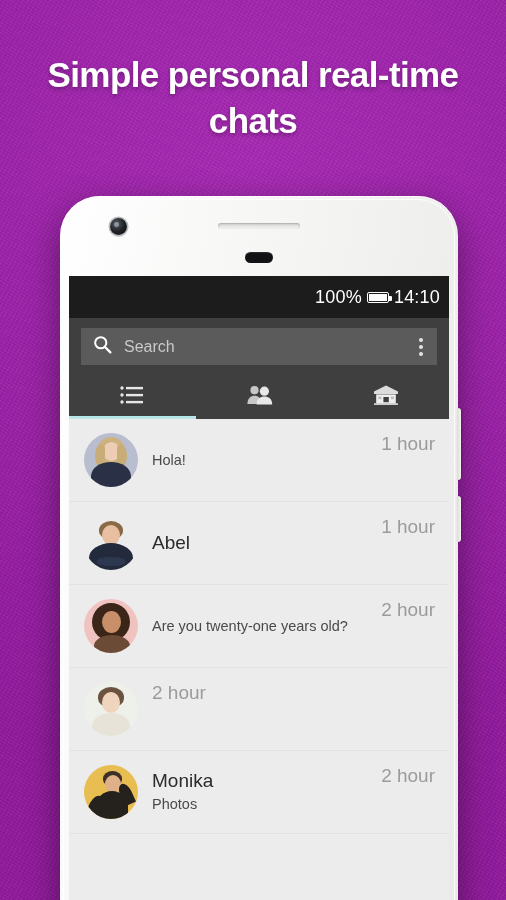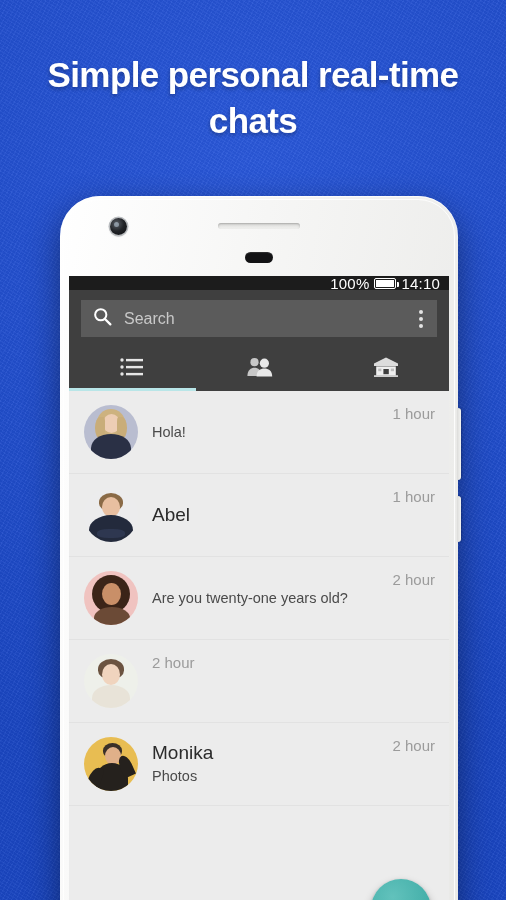"Simple personal real-time chats" #screenshot { background-color: #1d4ed8 -> #a21caf }
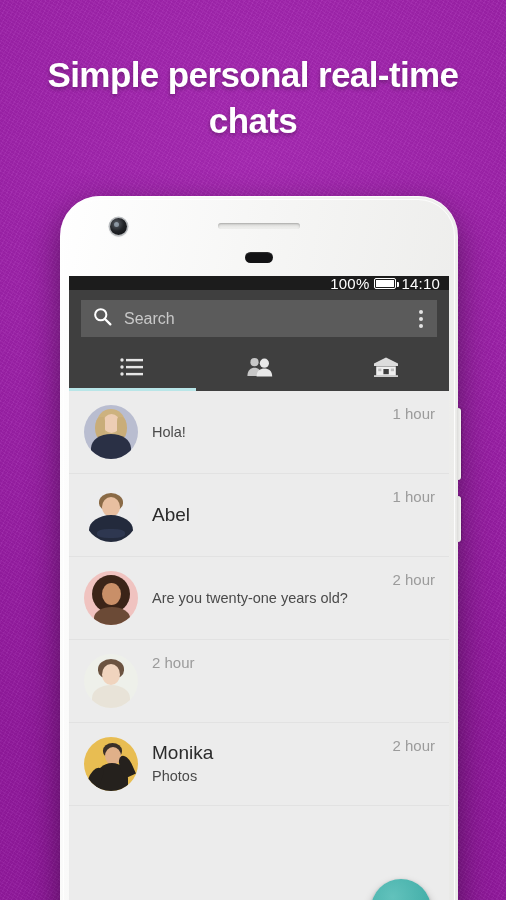"100%" #status-bar { font-size: 15px -> 18px; height: 14px -> 42px }
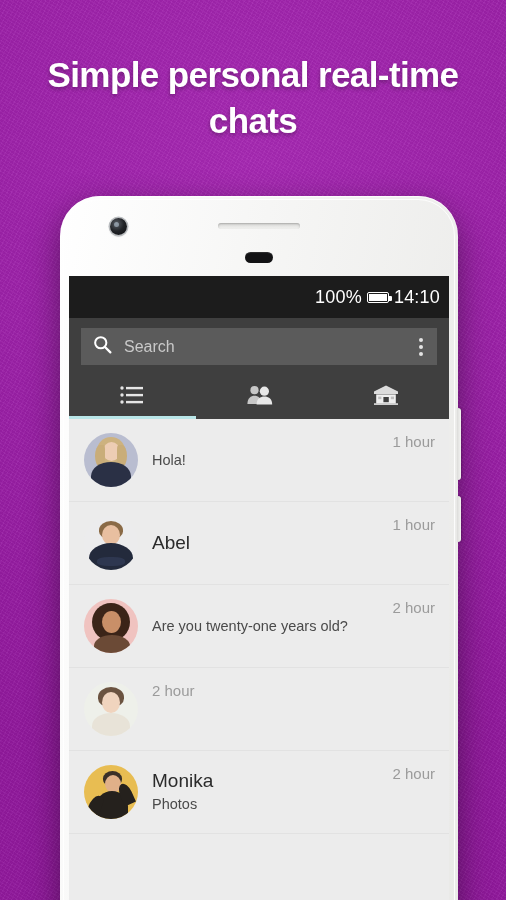"1 hour" .chat-time { font-size: 15px -> 19px }
